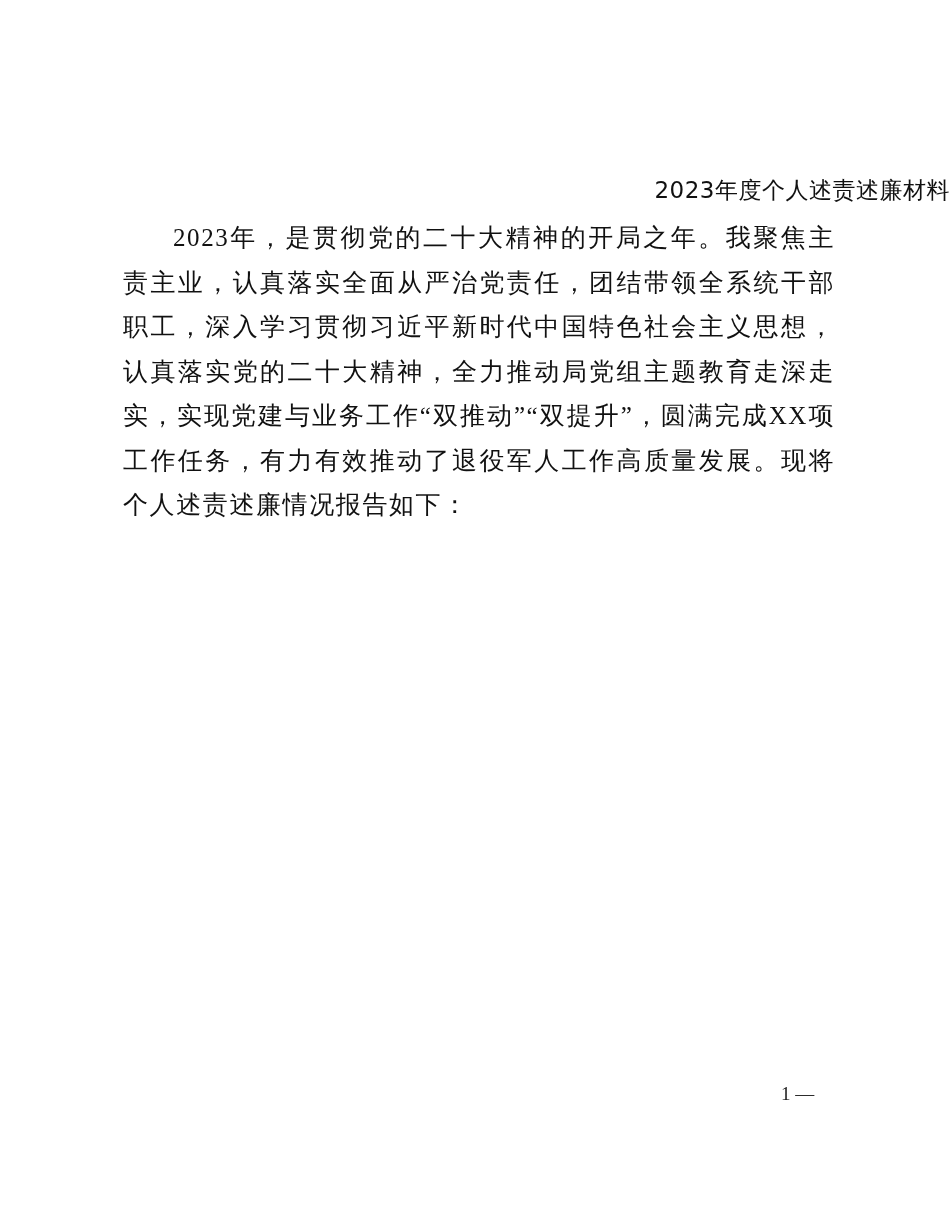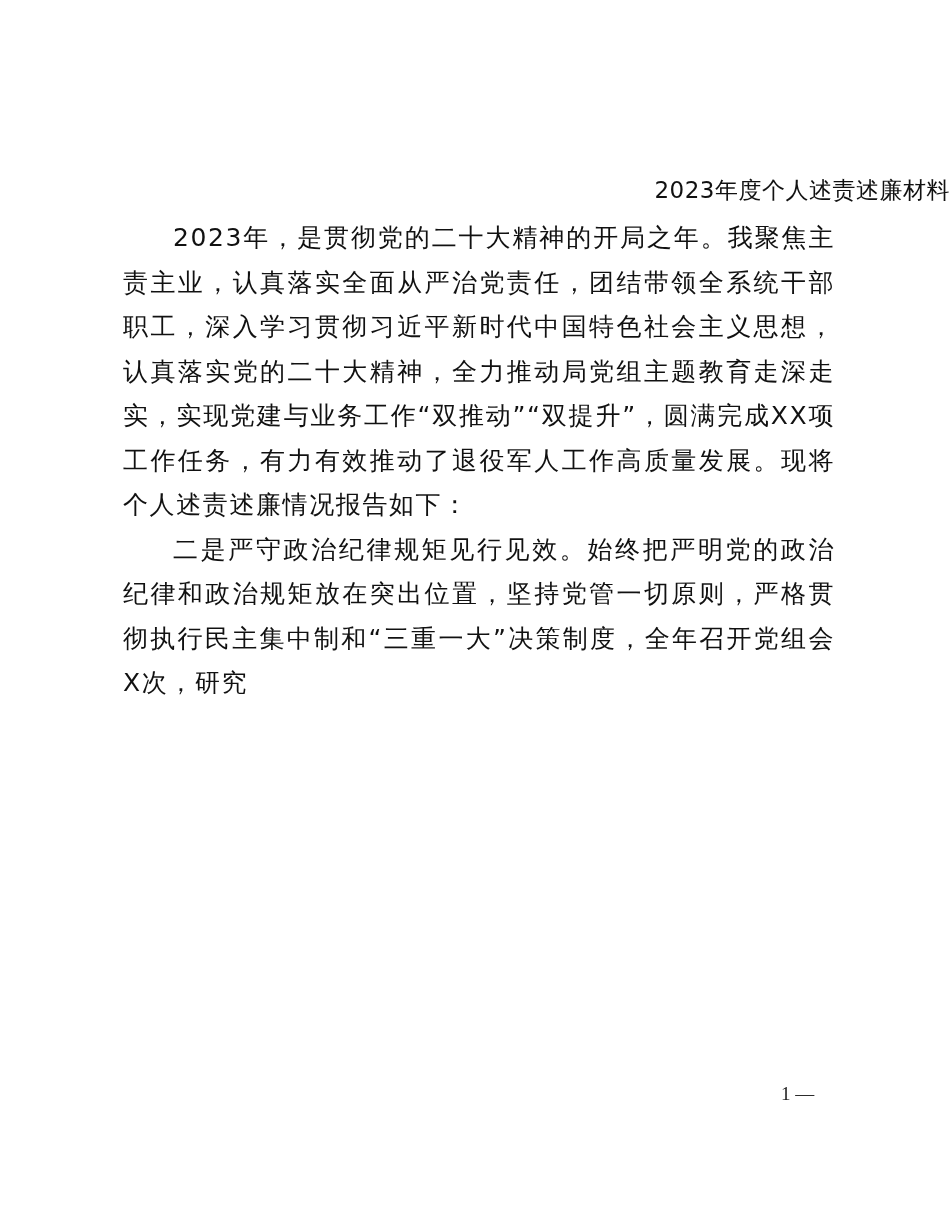"2023年，是贯彻党的二十大精神的开局之年。我聚焦主责主业，认真落实全面从严治党" .body { font-family: none -> Liberation Serif, serif }
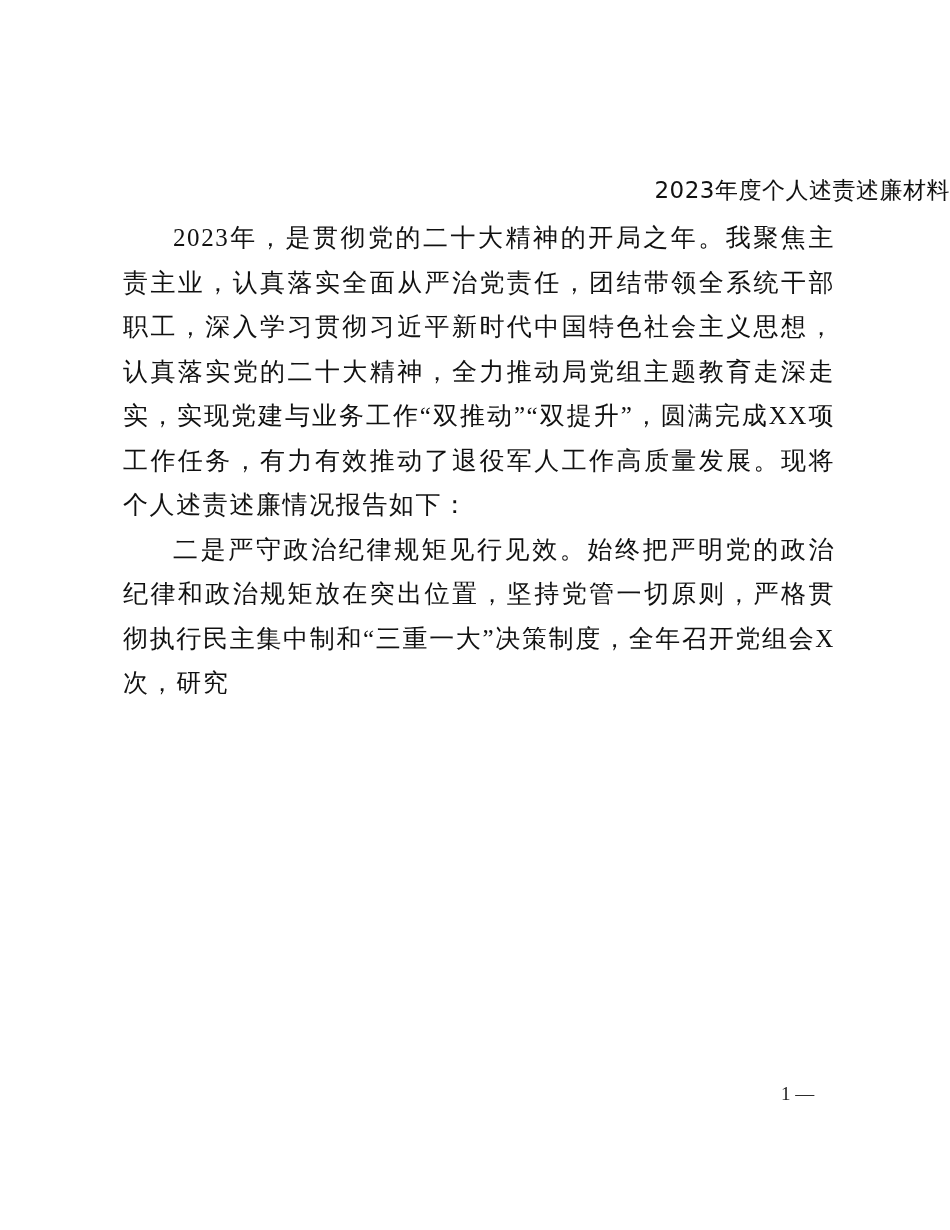"二是严守政治纪律规矩见行见效。始终把严明党的政治纪律和政治规矩放在突出位置，坚持" p.para { html: <p>二是严守政治纪律规矩见行见效。始终把严明党的政治纪律和政治规矩放在突出位置，坚持党管一切原则，严格贯彻执行民主集中制和“三重一大”决策制度，全年召开党组会X次，研究</p> -> none }
